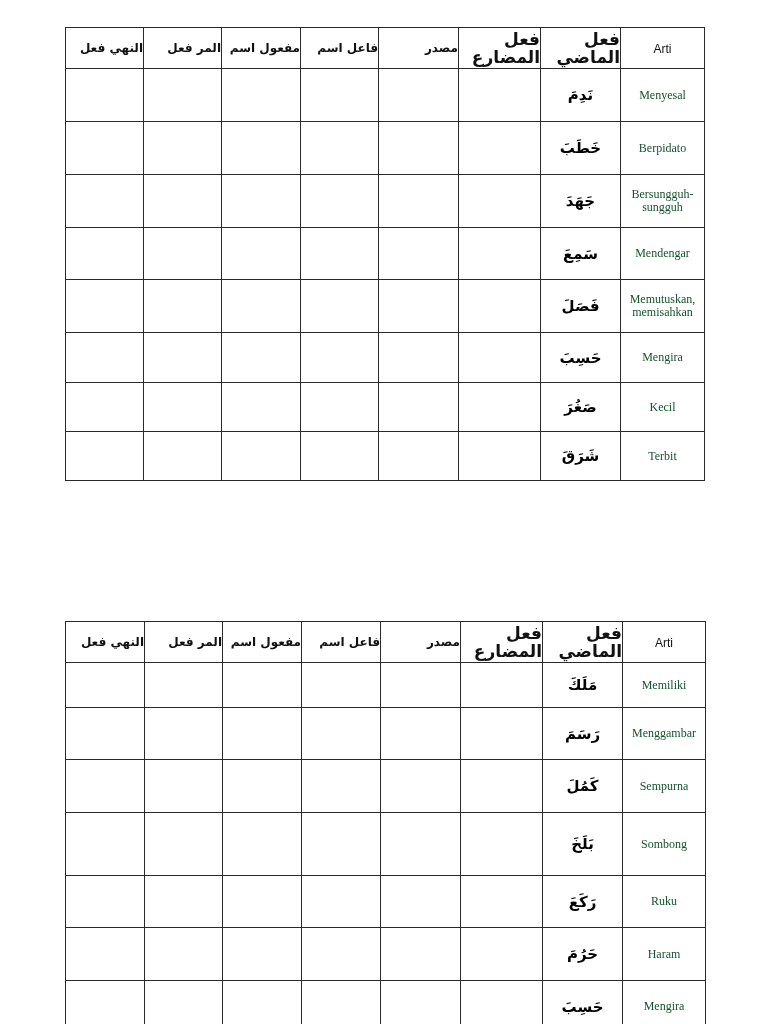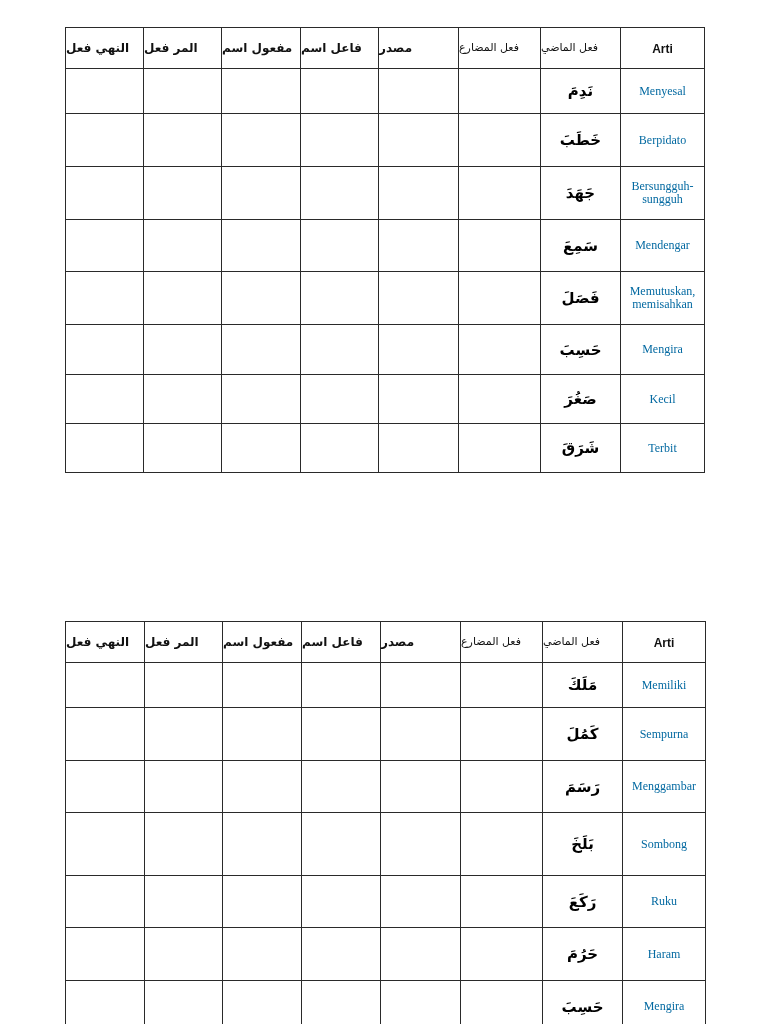"النهي فعل" th.hdr { text-align: left -> right }
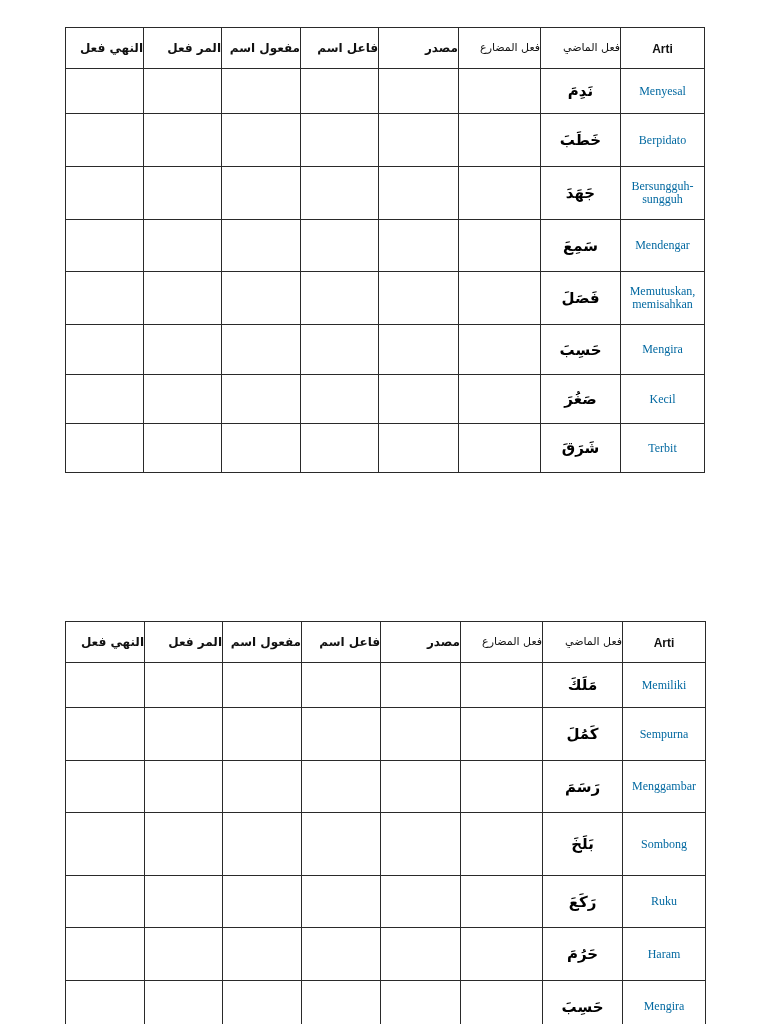"فعل المضارع" th.hdr.light { font-size: 11px -> 17px; font-weight: normal -> bold }
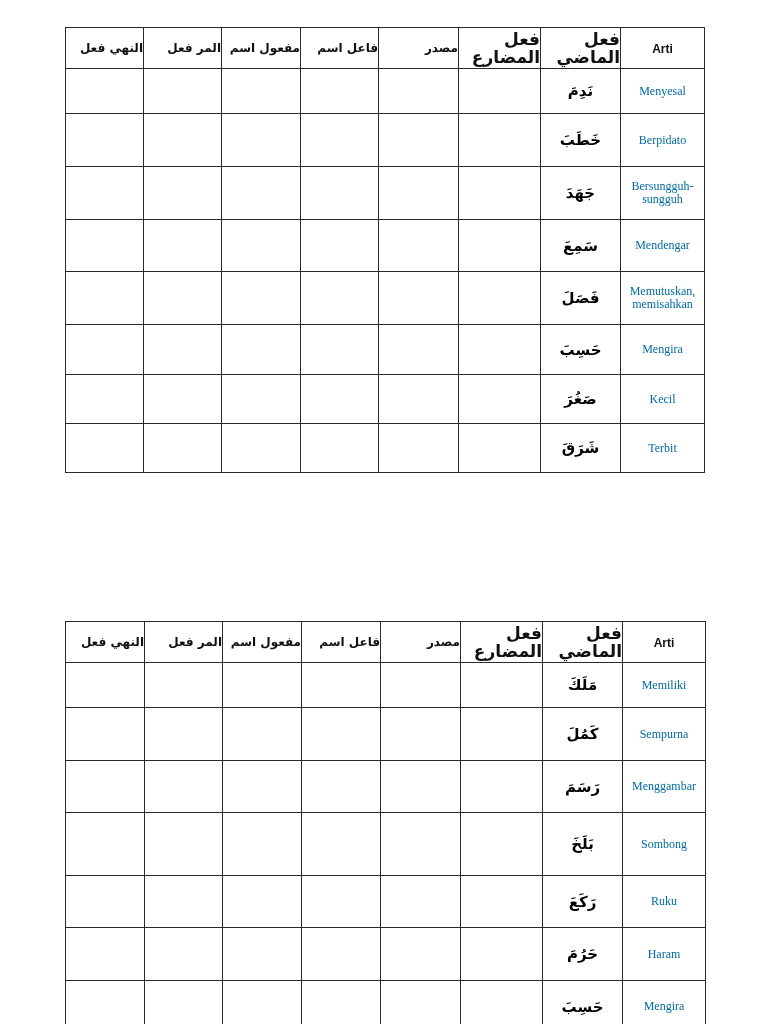"Arti" th.hdr.arti { font-weight: bold -> normal }
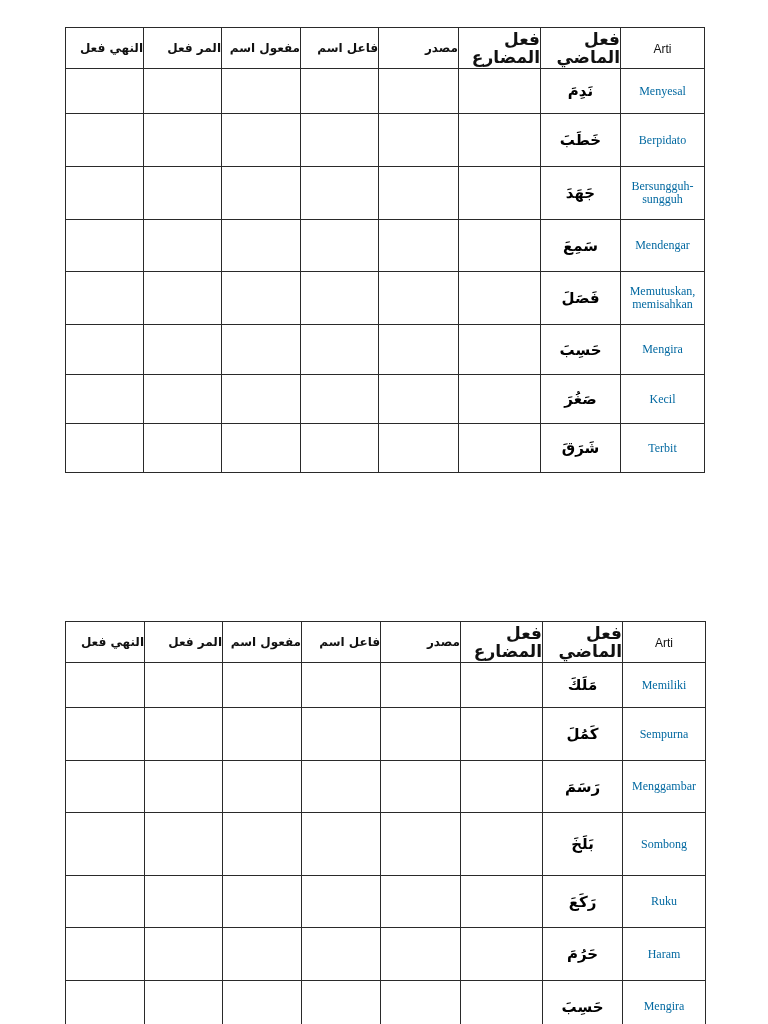"نَدِمَ" tr { height: 45px -> 53px }
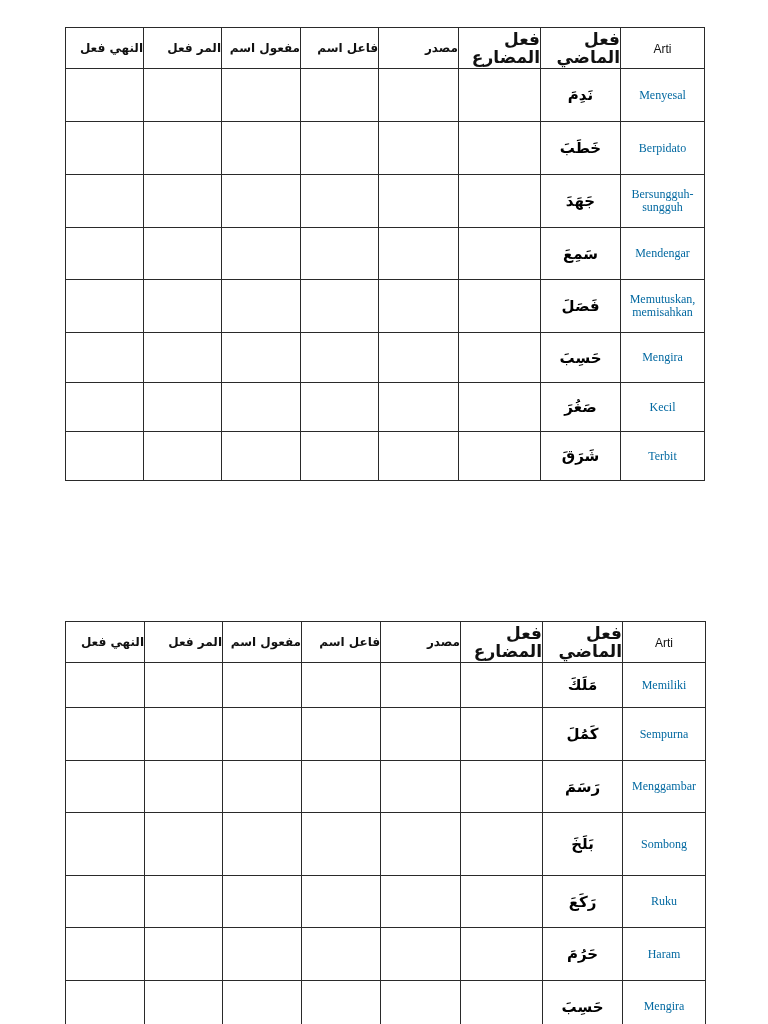"Menyesal" td.meaning { color: #0369a1 -> #14532d }
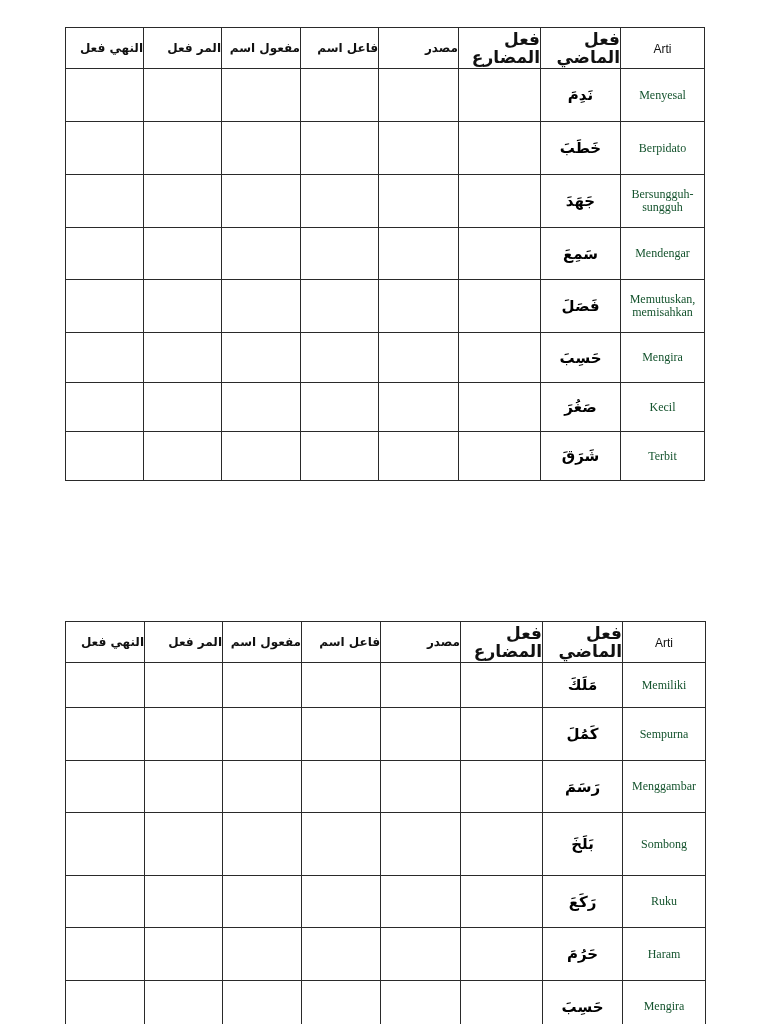"كَمُلَ" tr { order: before "رَسَمَ" -> after "رَسَمَ" }
